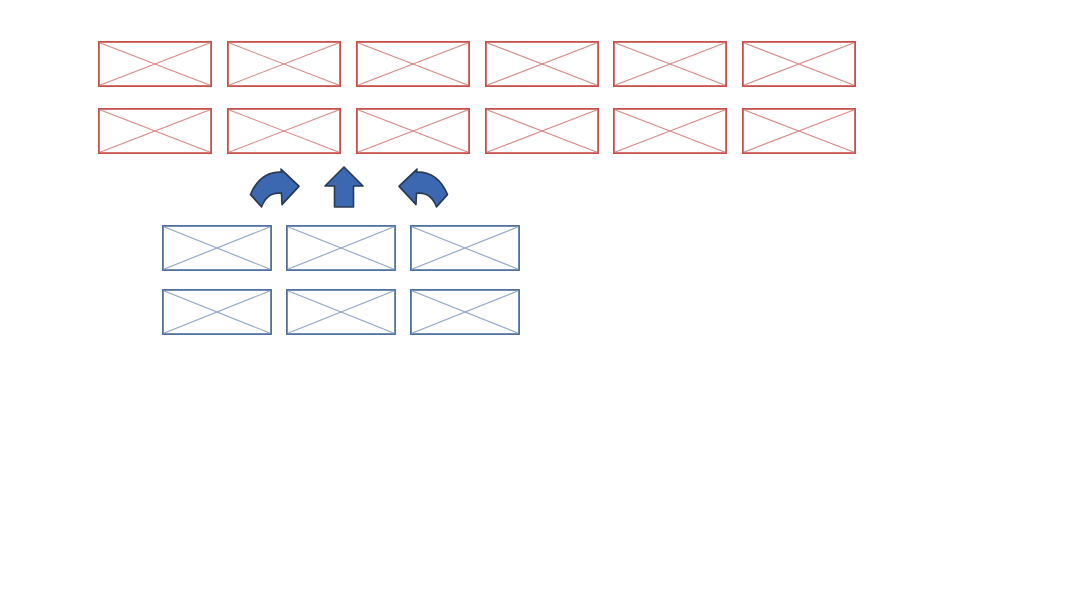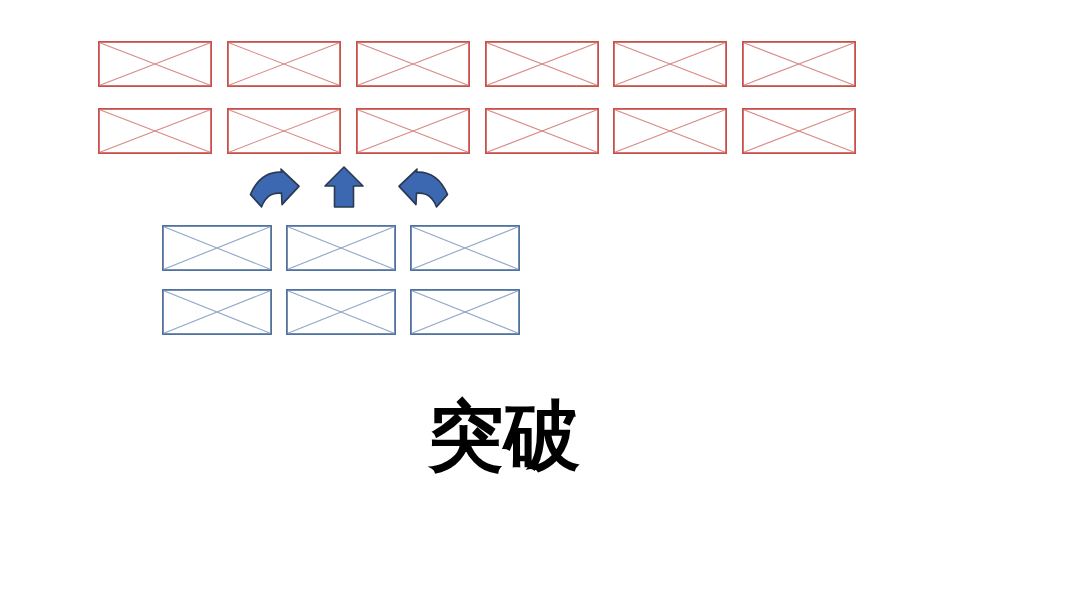"突破" div.caption { html: <div>突破</div> -> none }
